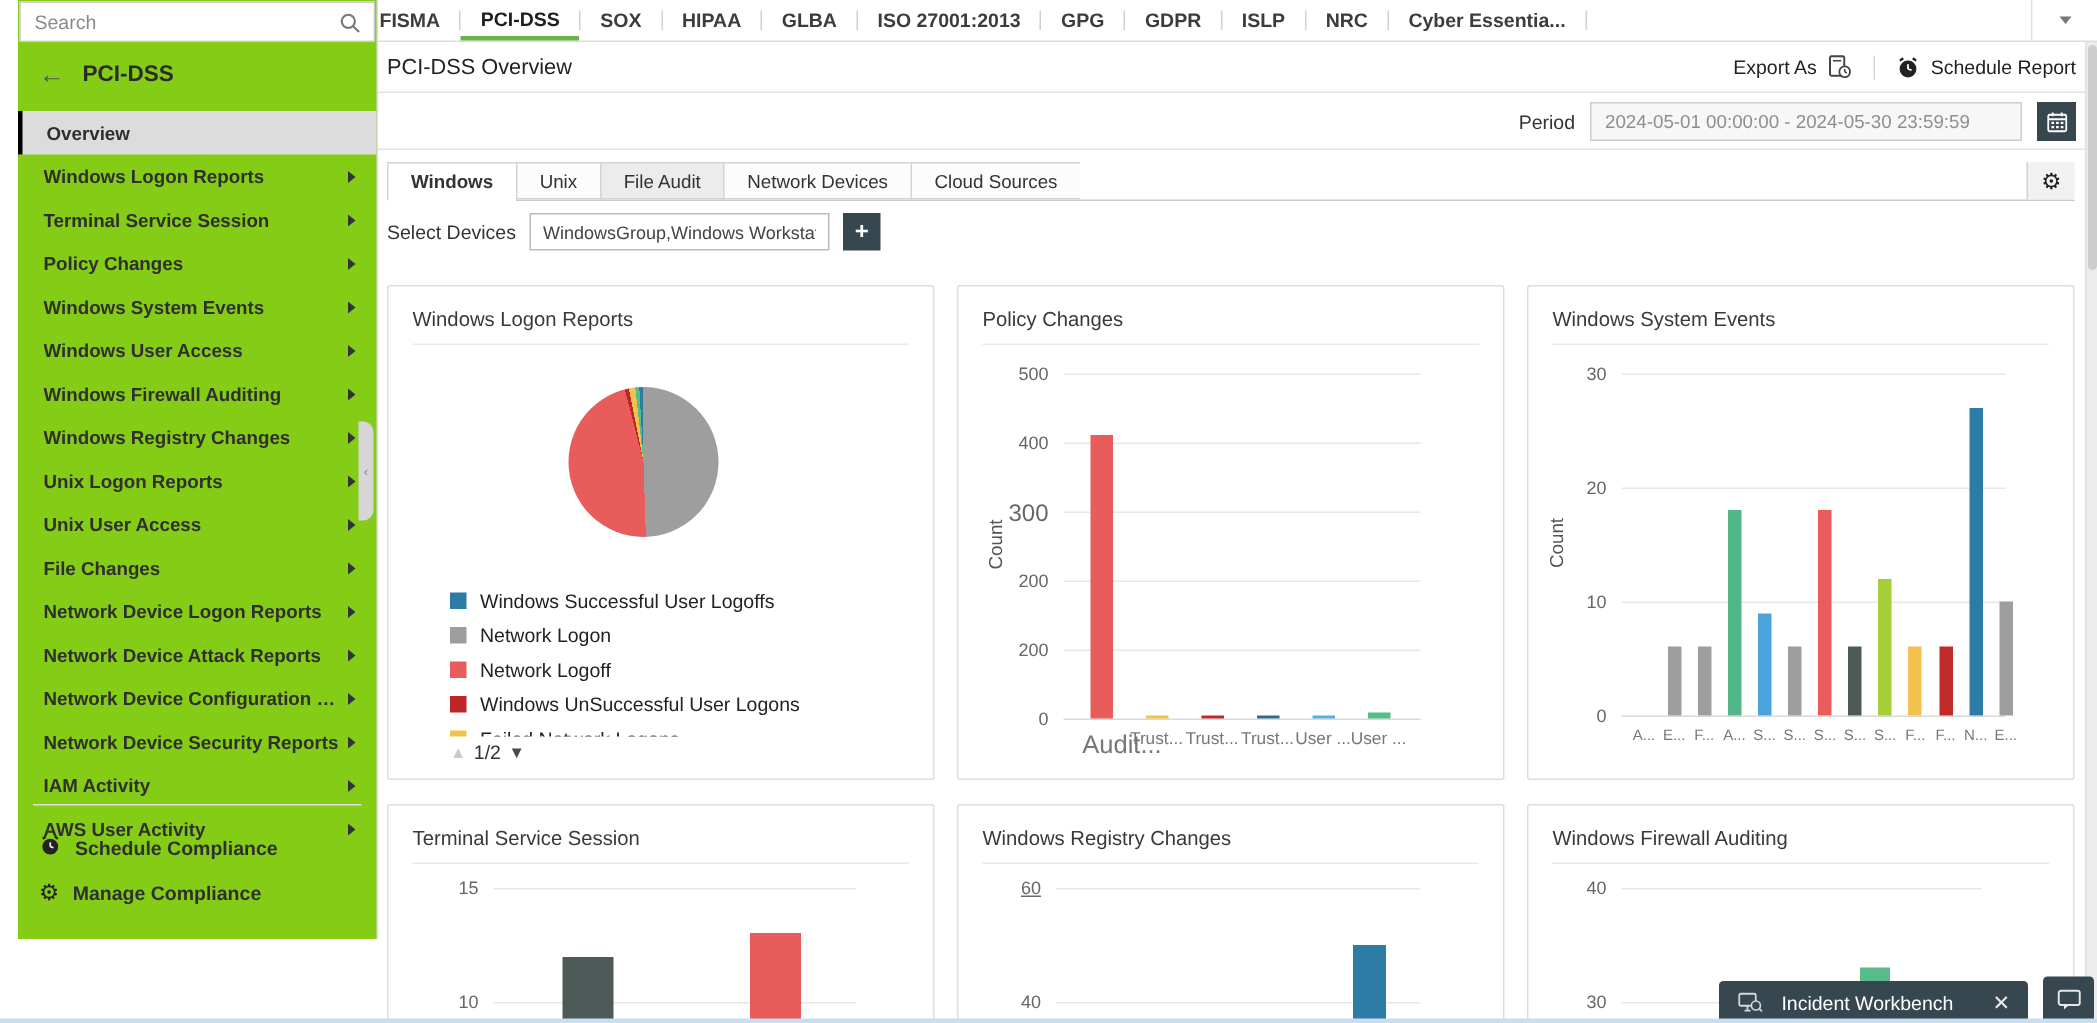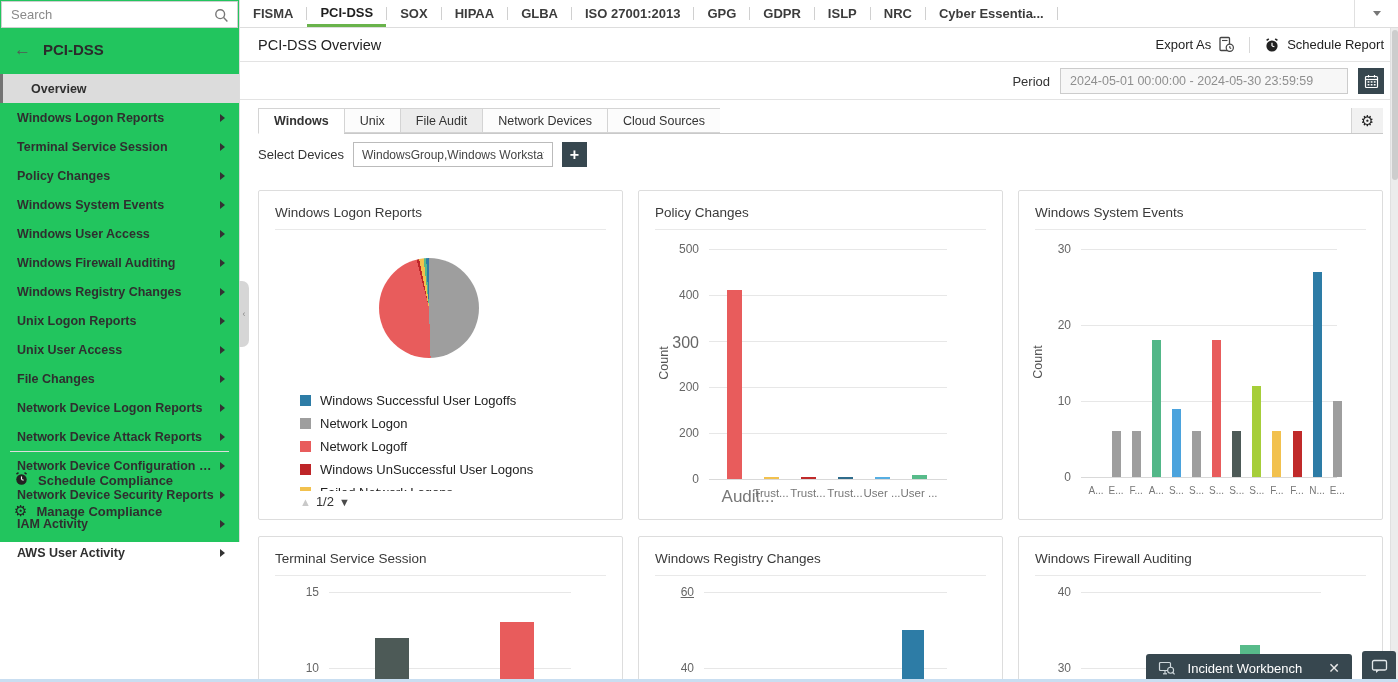"Search" #sidebar { background: #22c55e -> #84cc16; height: 542px -> 626px; left: 0 -> 12px }
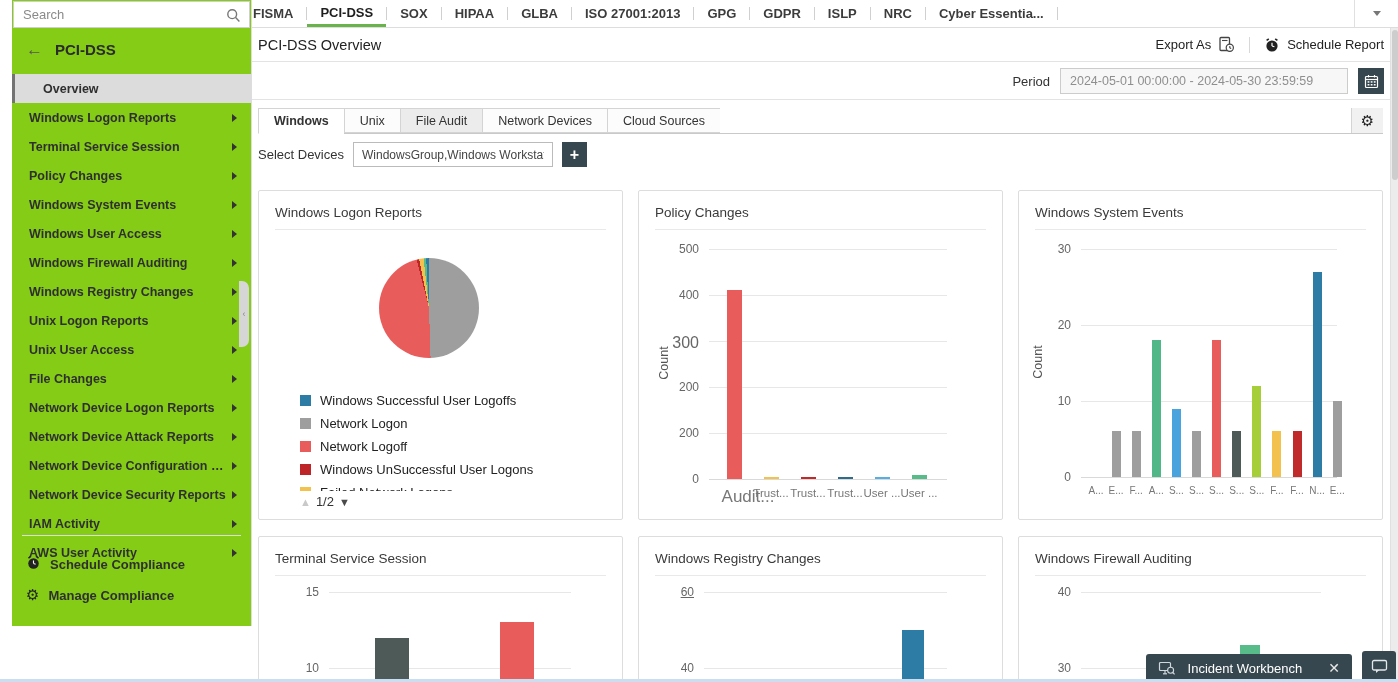"Overview" .sb-item.active { border-left: 3px solid #737373 -> 3px solid #000000; padding-left: 28px -> 16px }
